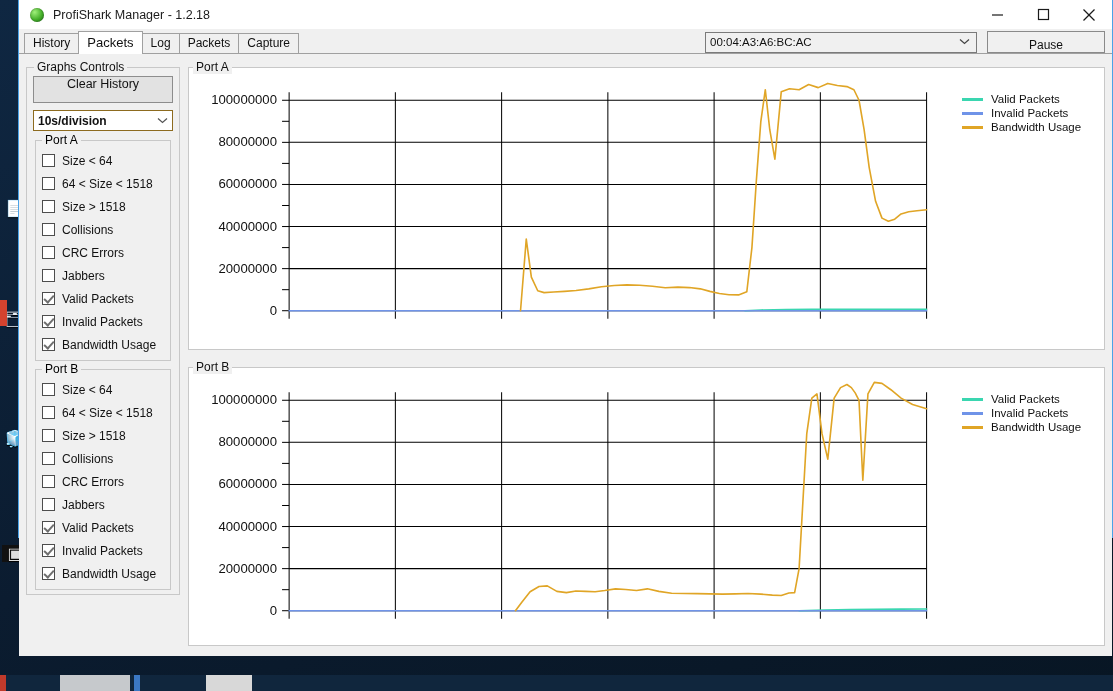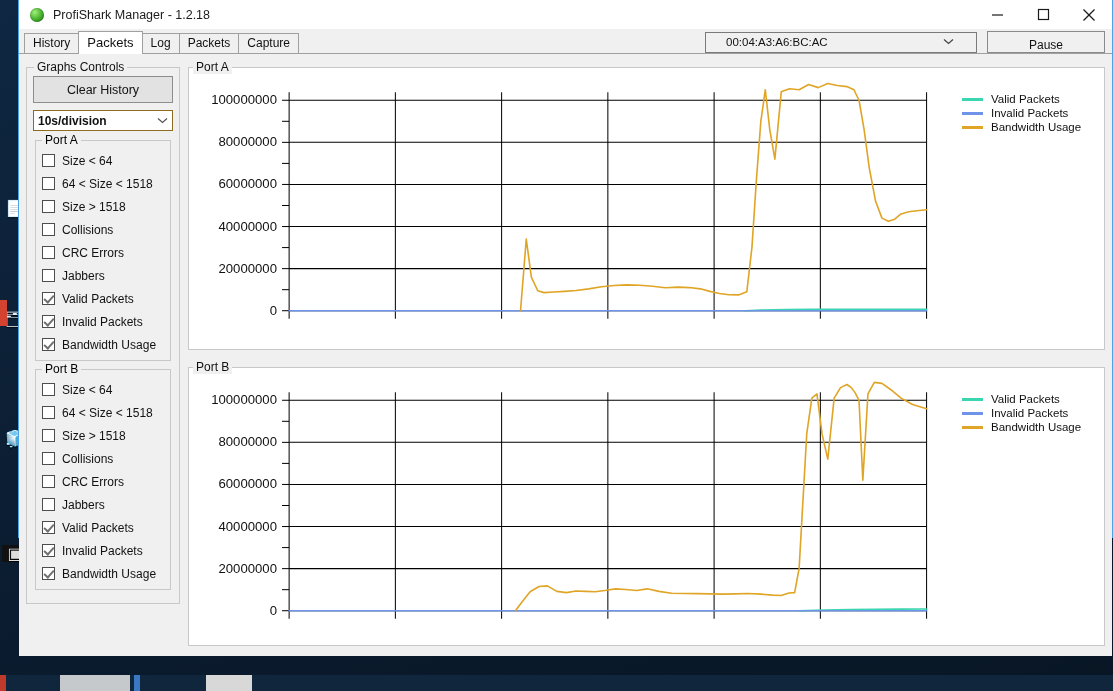"00:04:A3:A6:BC:AC" #mac-select { padding: 0 20px -> 0 4px }
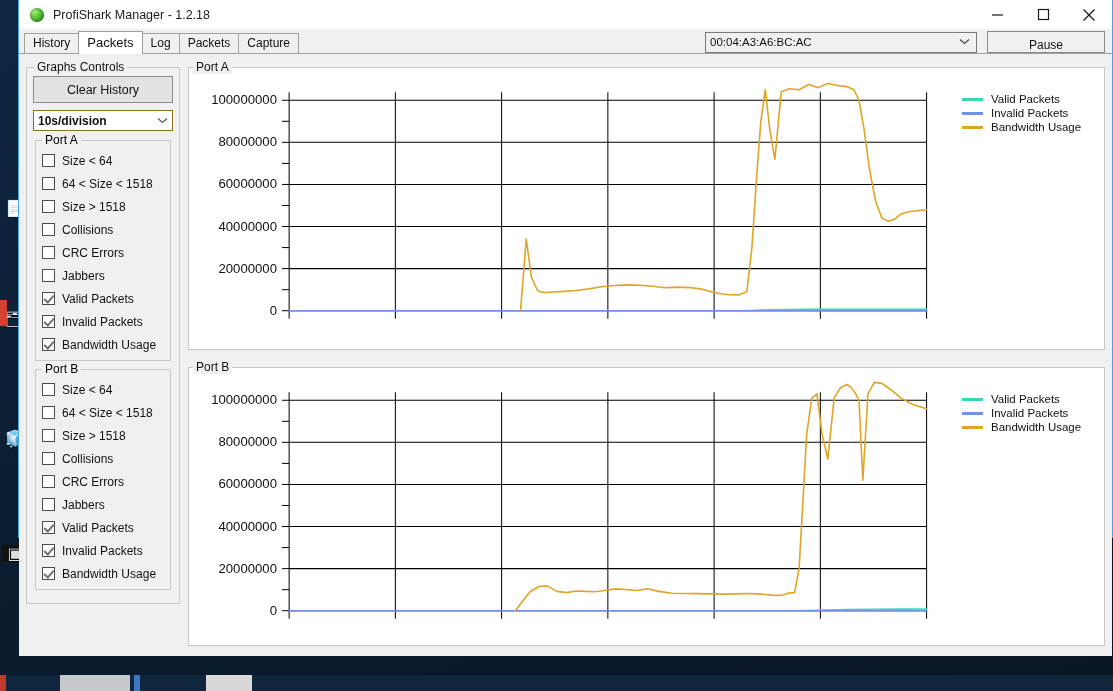"Graphs Controls" #grp-graphs { padding-bottom: 13px -> 4px }
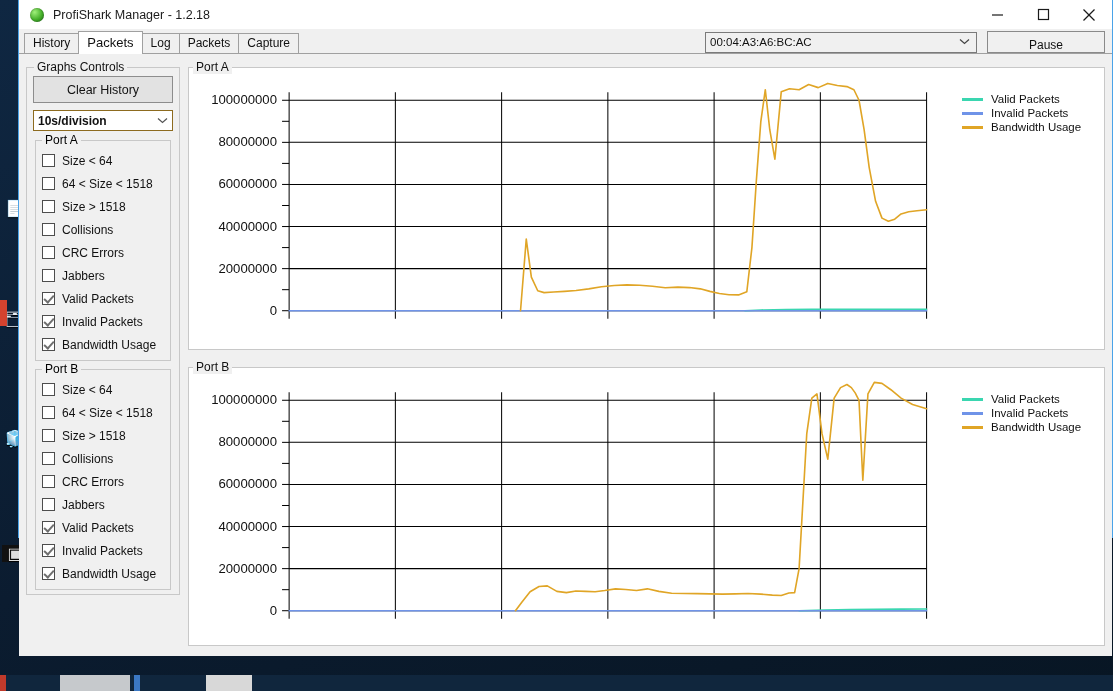"Clear History" #clear-history { align-items: center -> none }
